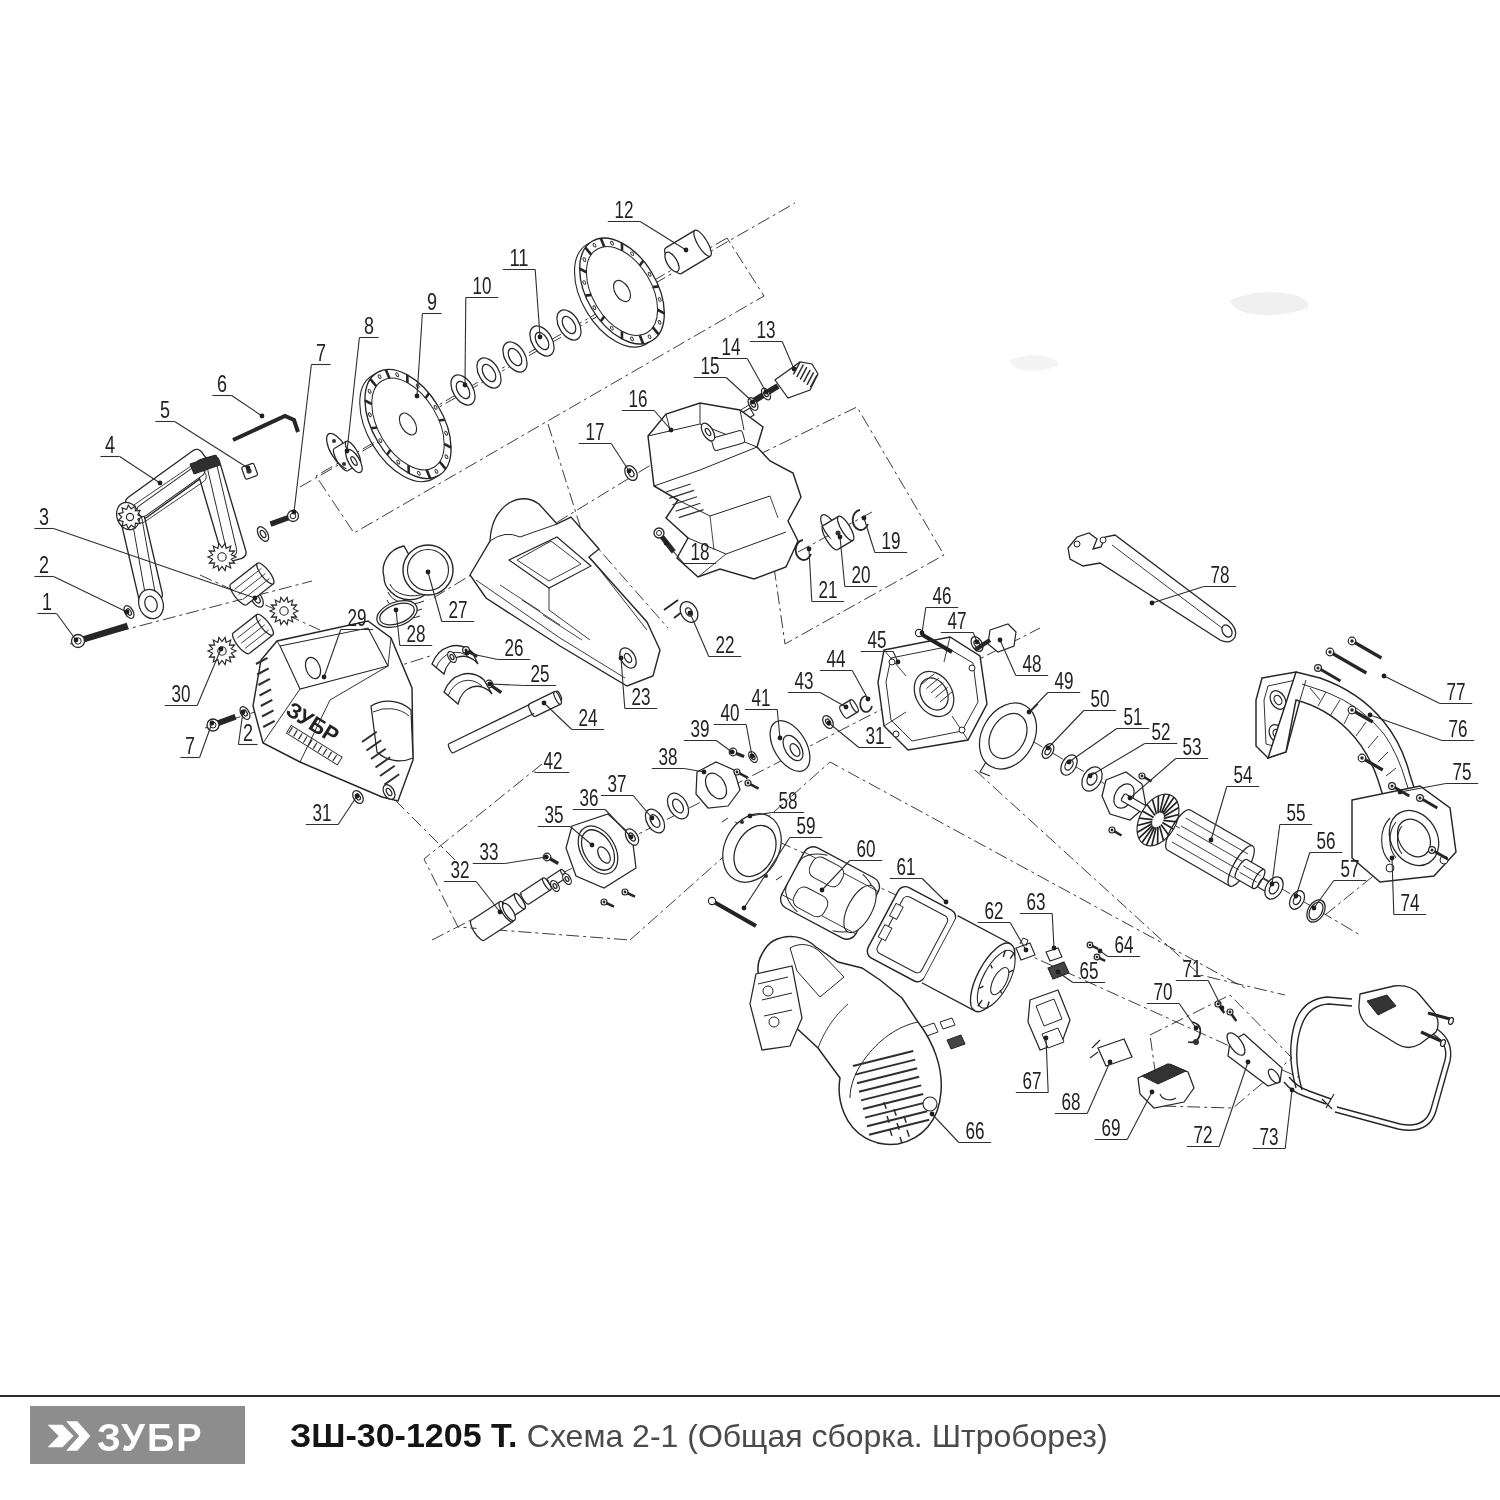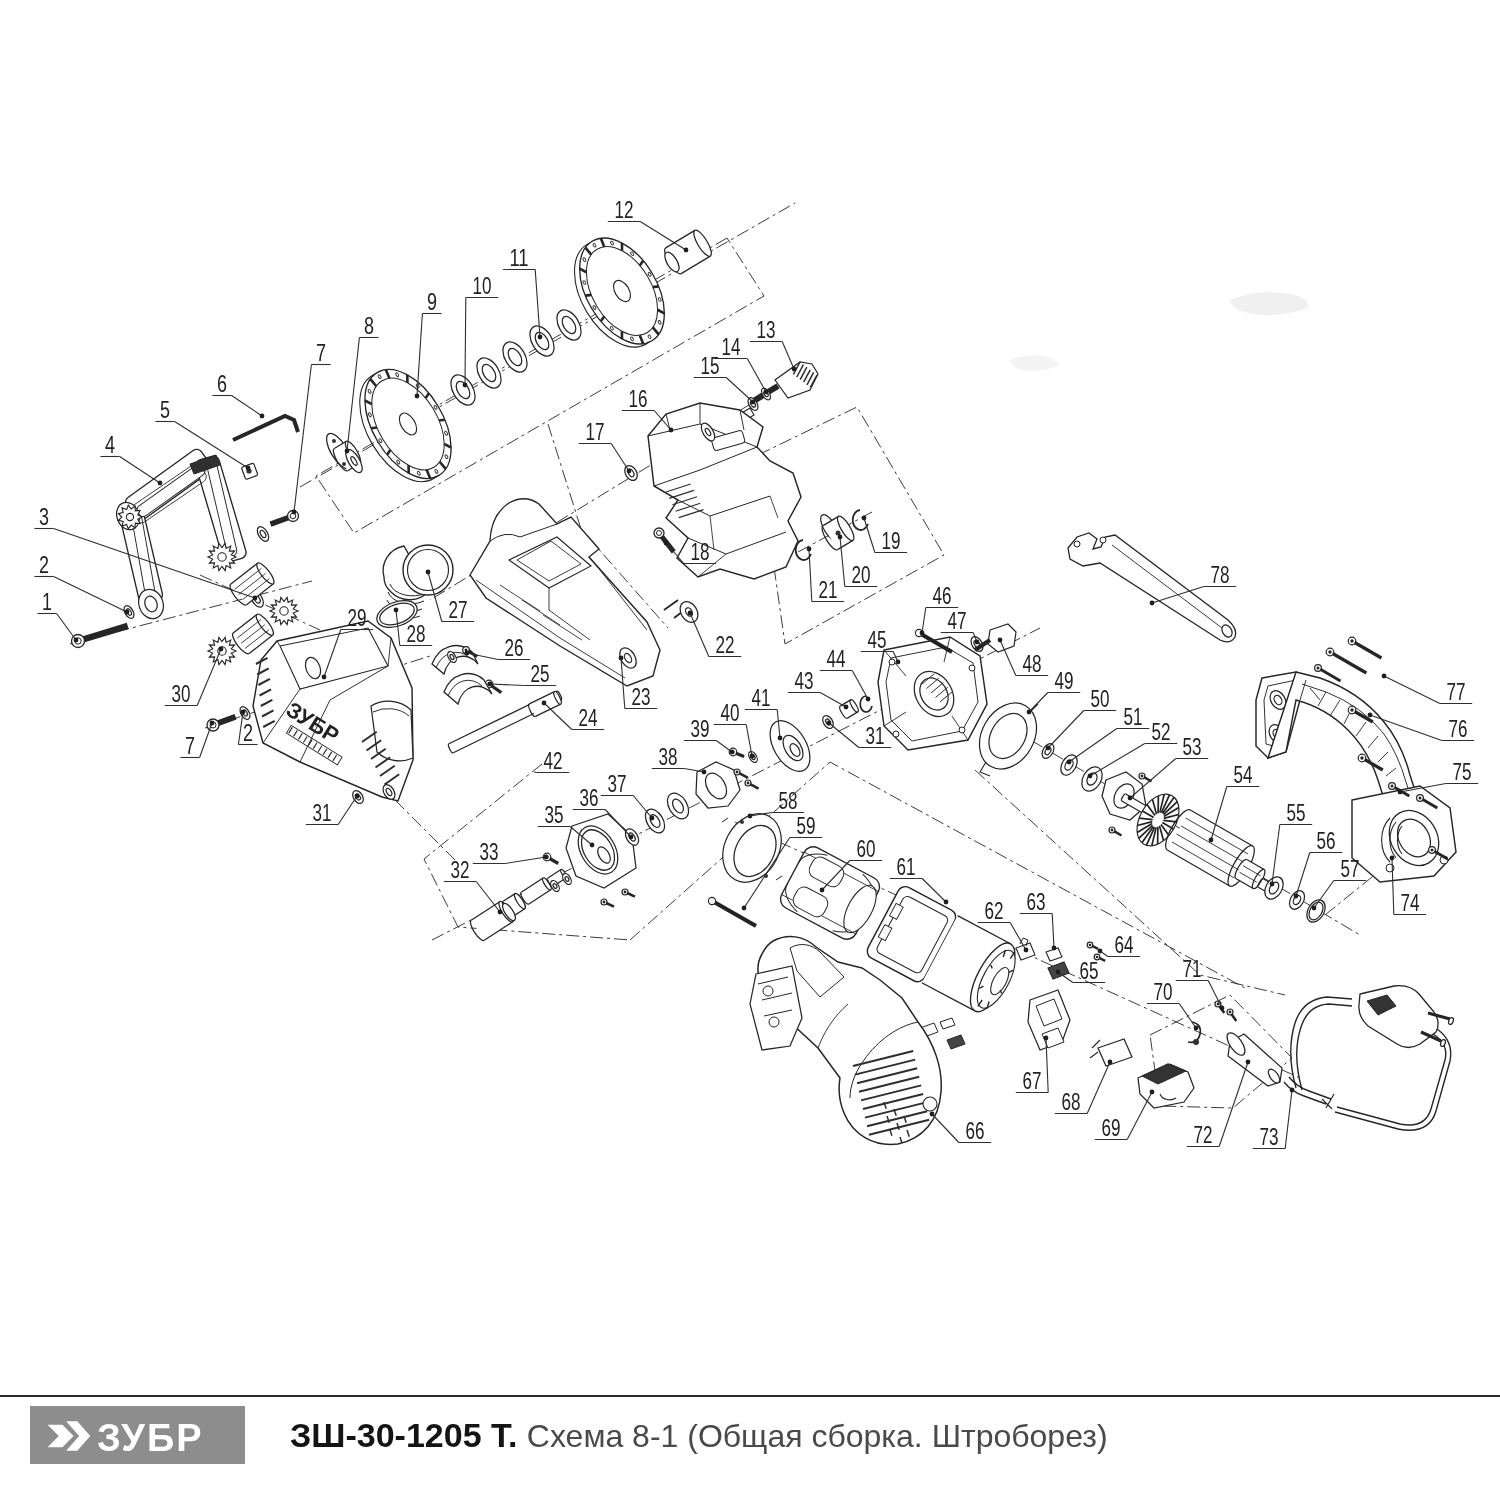"Схема 8-1 (Общая сборка. Штроборез)" span { text: 8-1 -> 2-1 }
